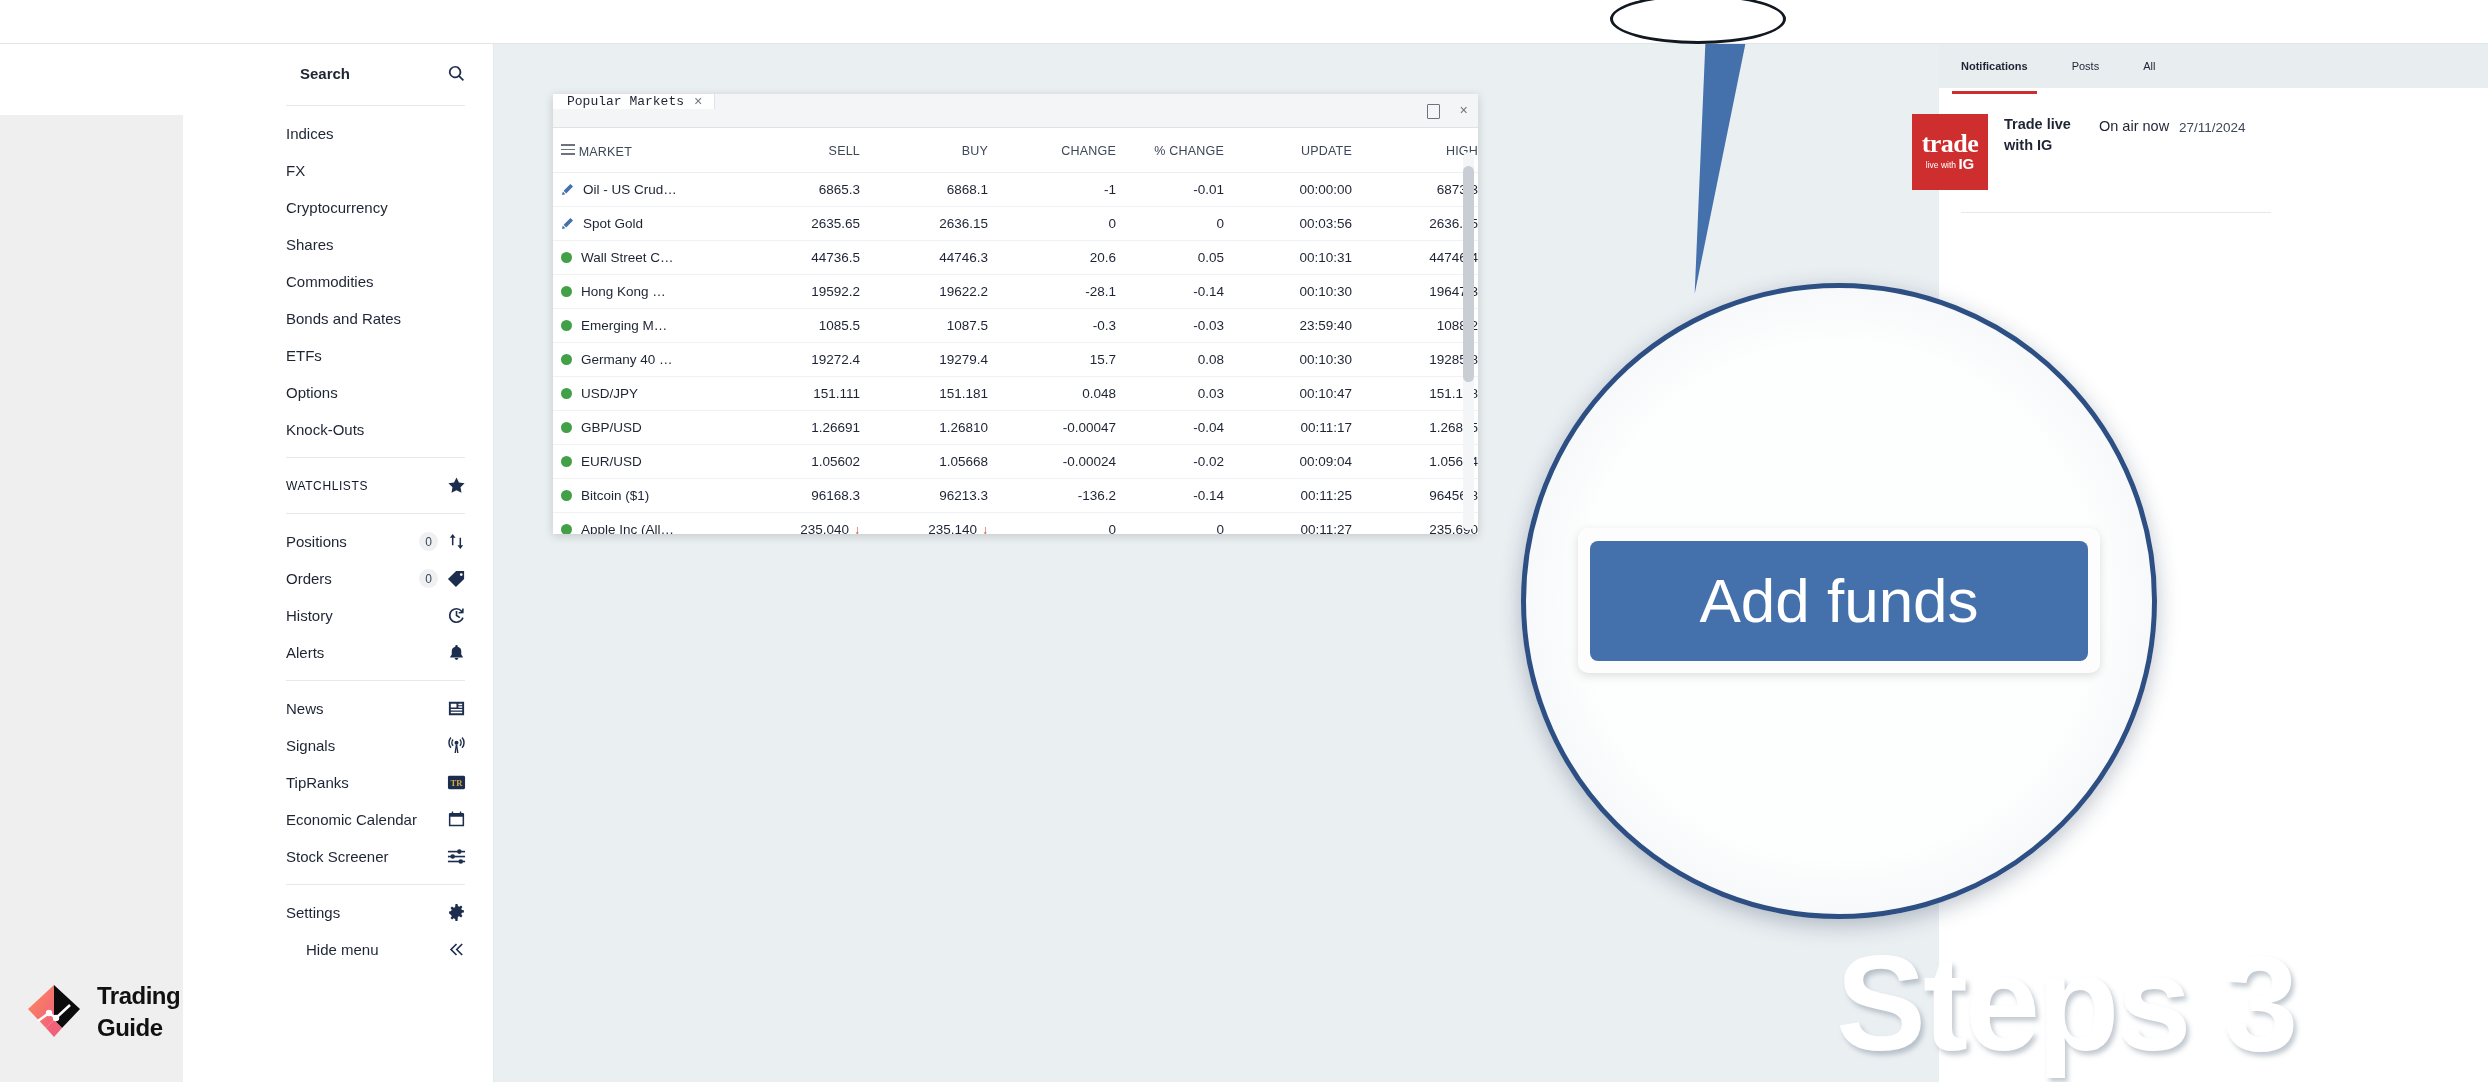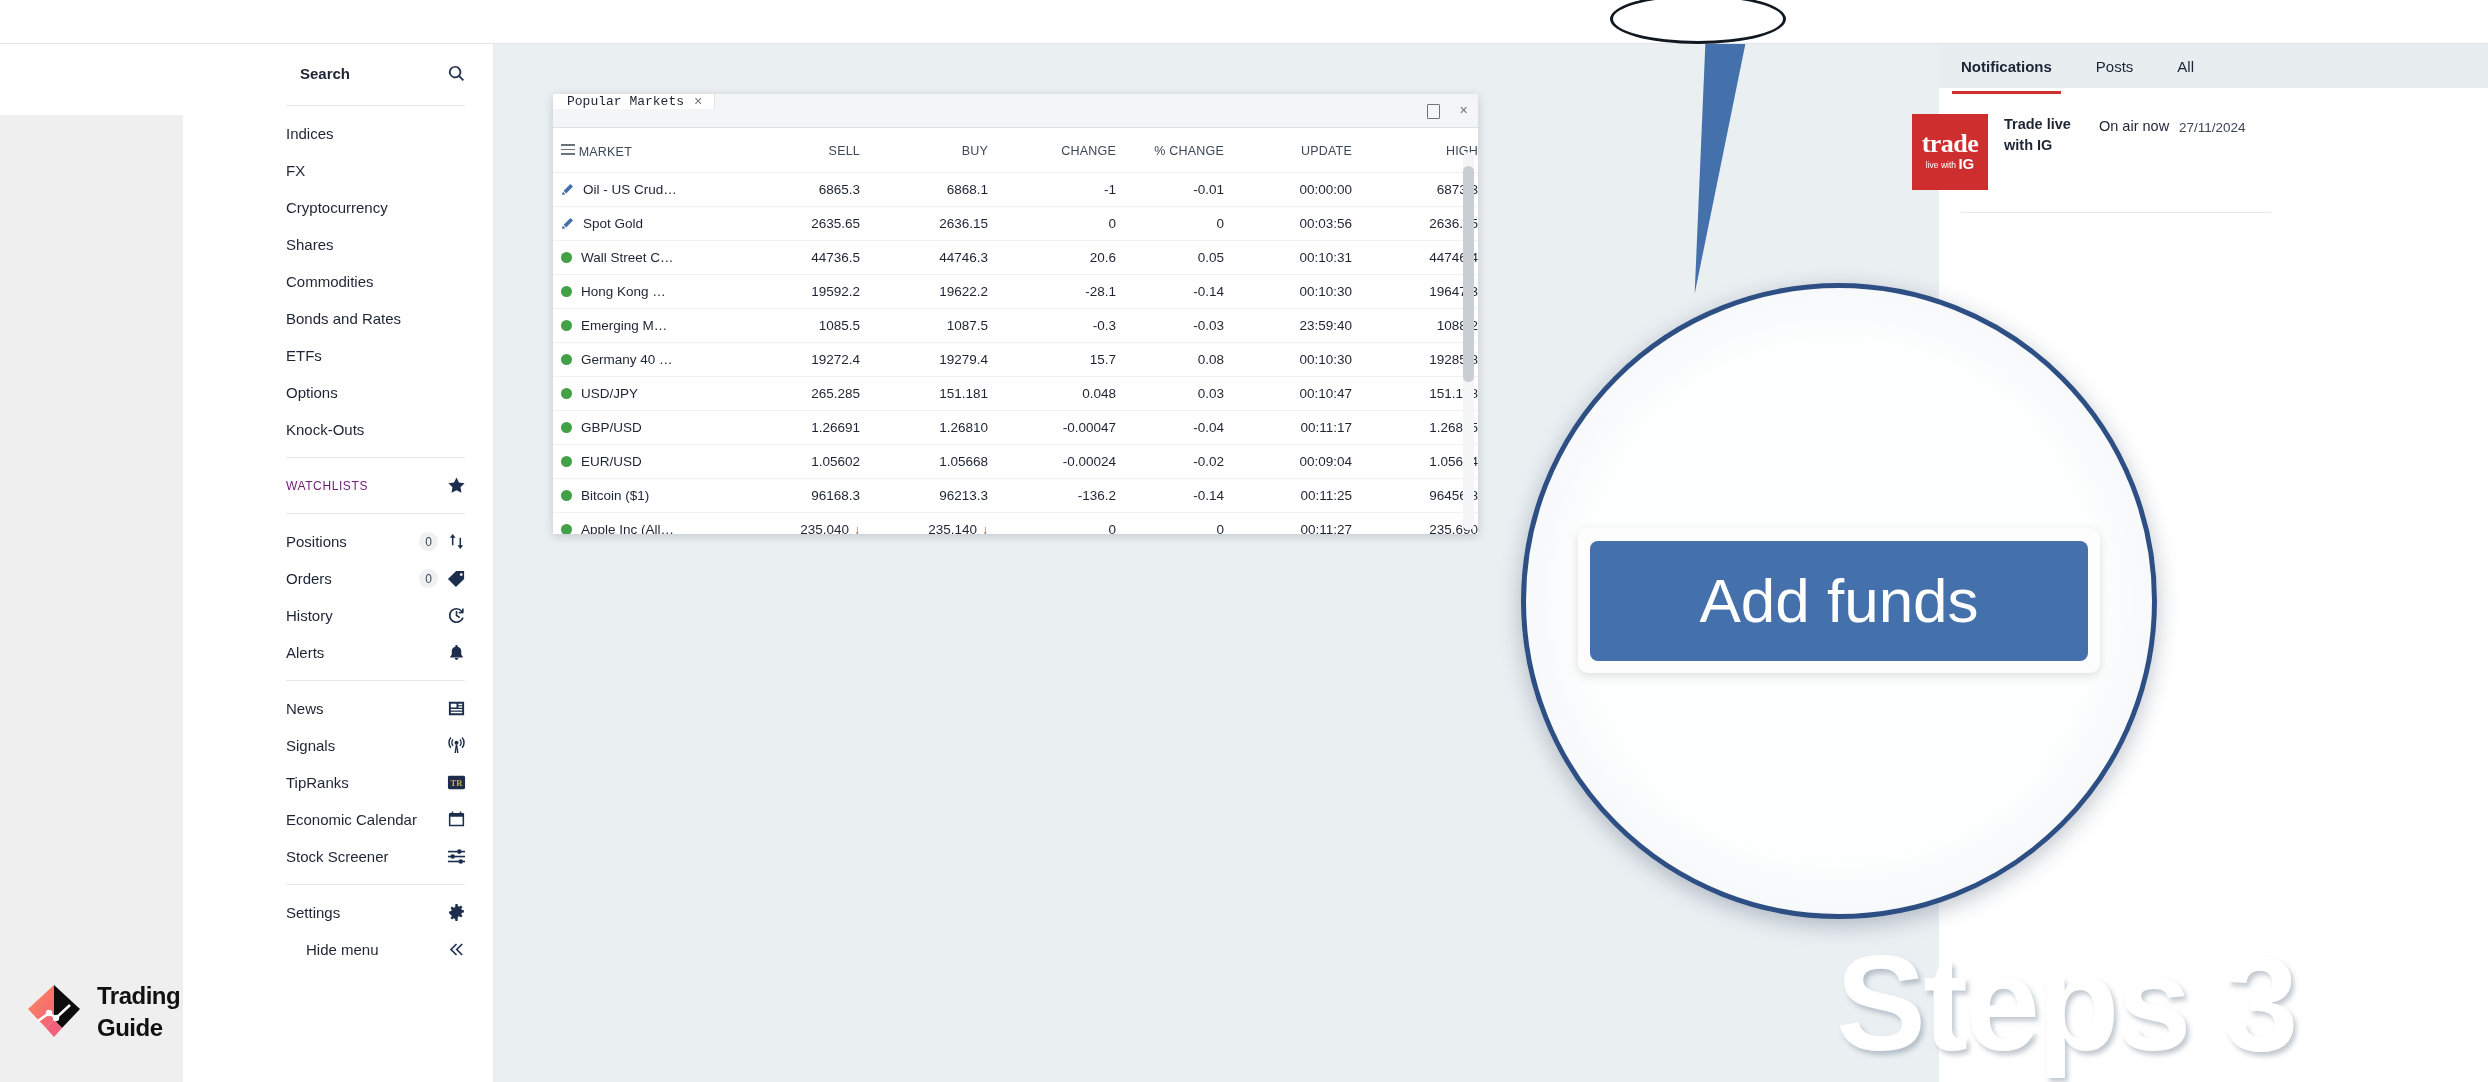"Notifications" .rp-tab { font-size: 15px -> 11px }
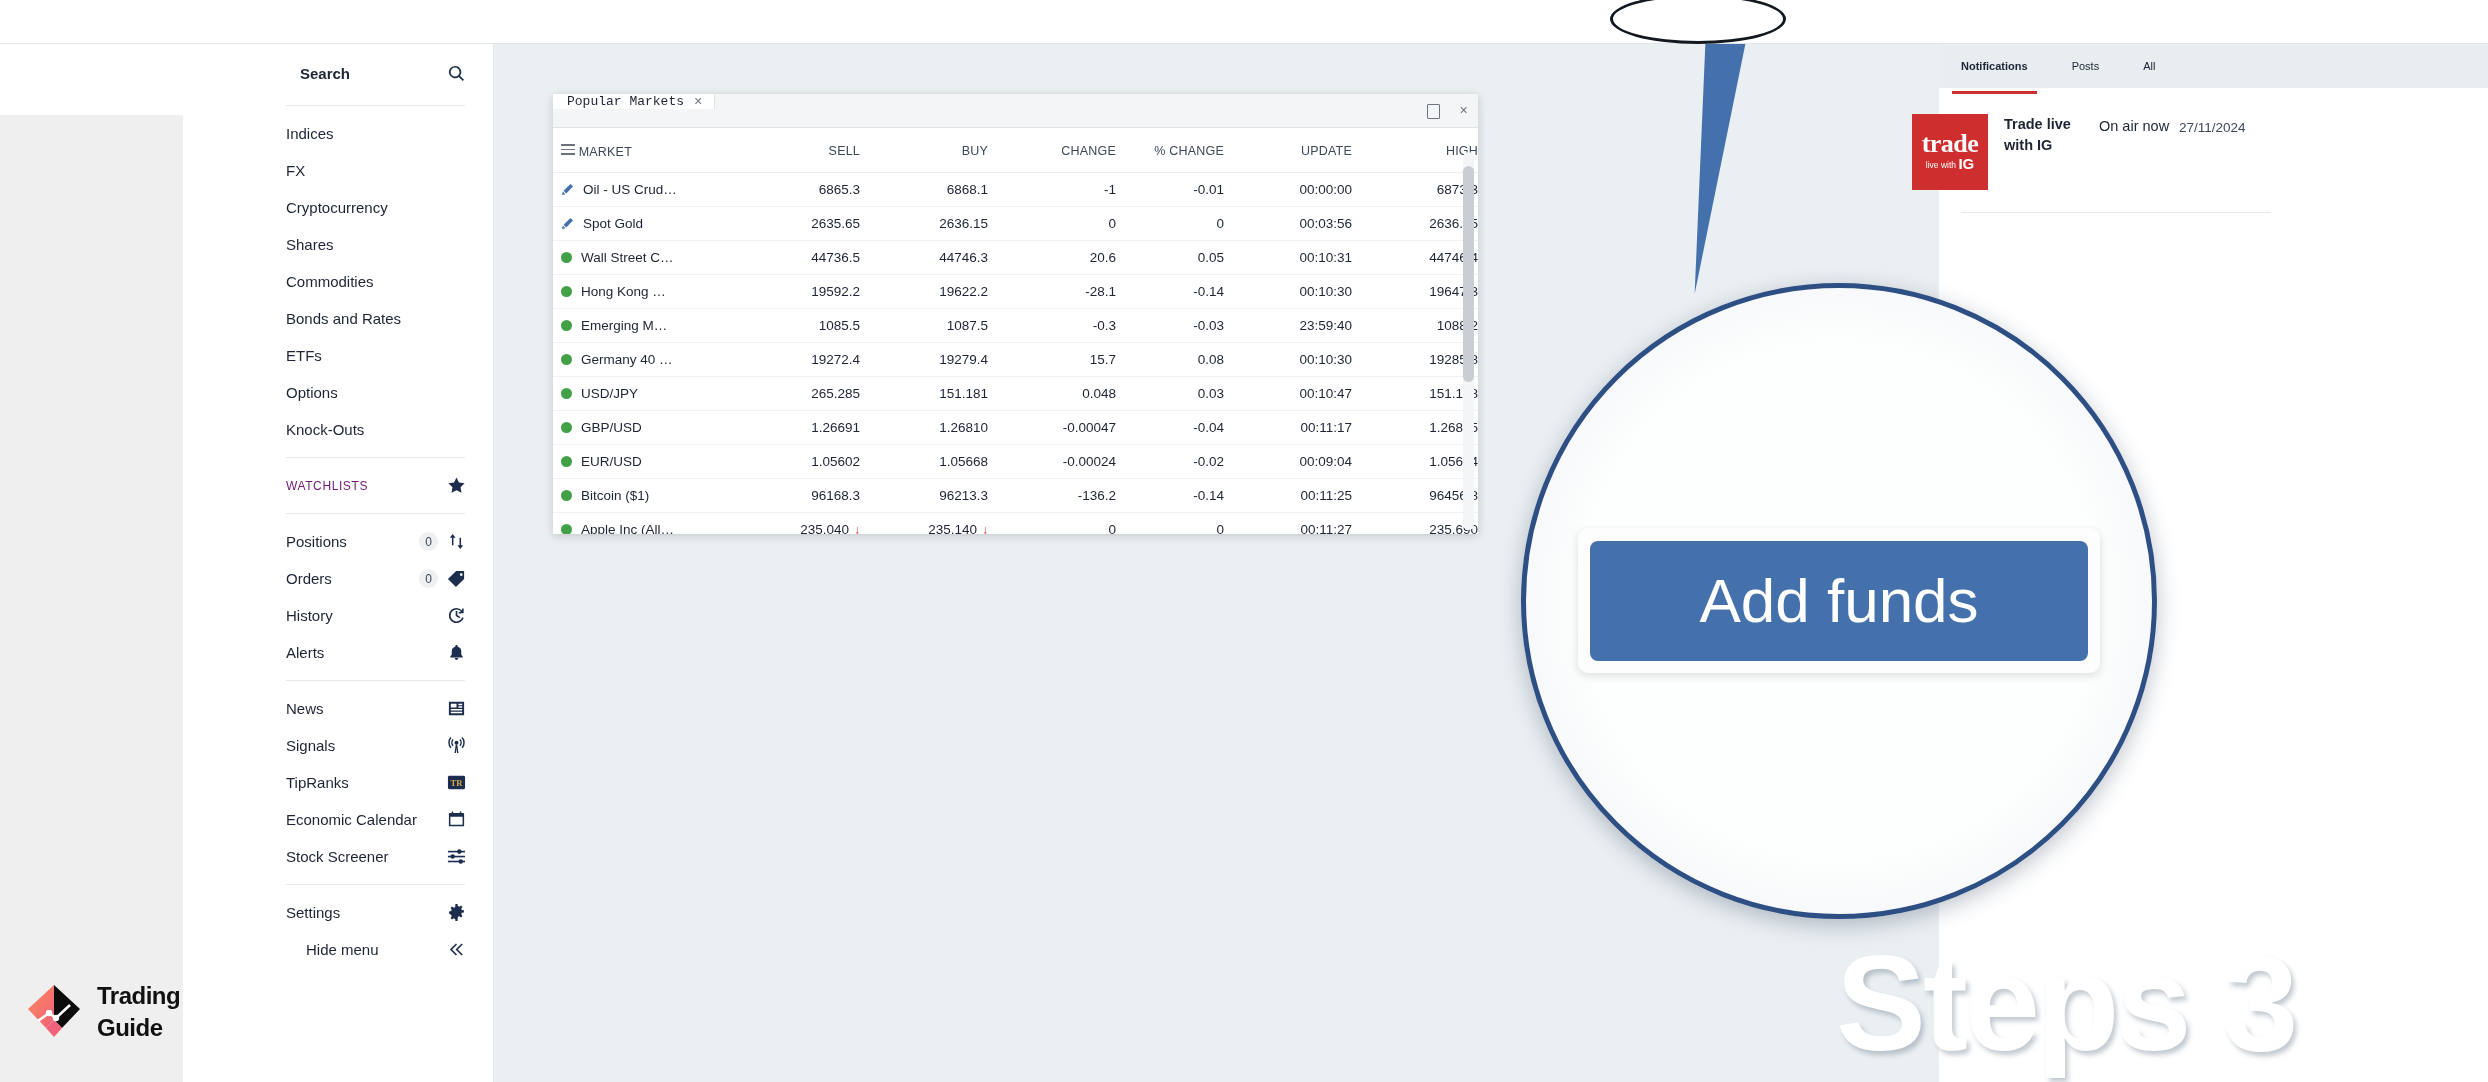"265.285" span { text: 265.285 -> 151.111 }
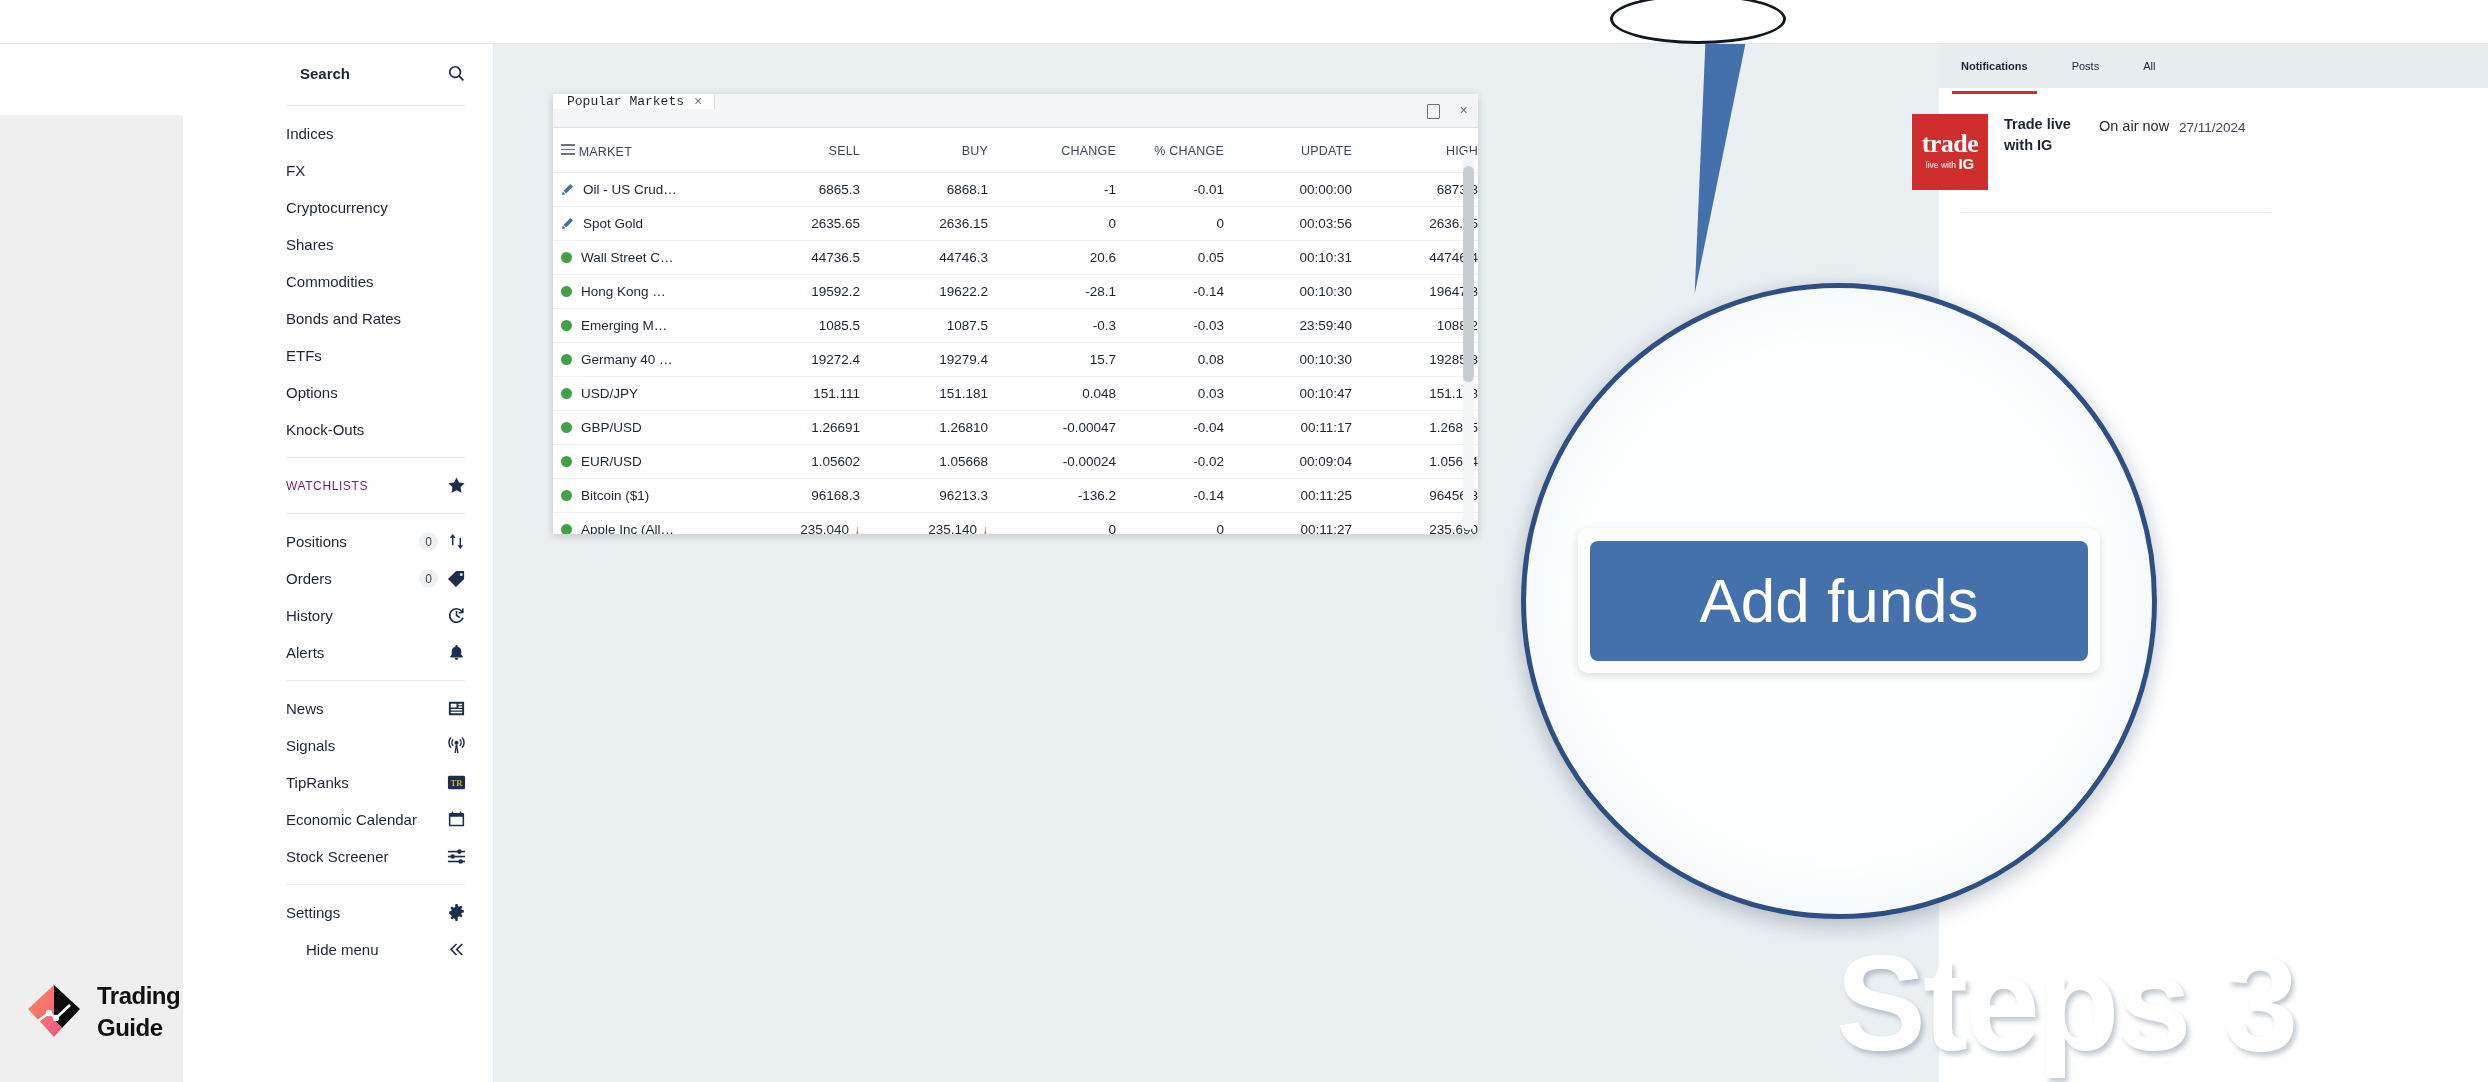"WATCHLISTS" .sb-section-title { color: #701a75 -> #0f172a }
